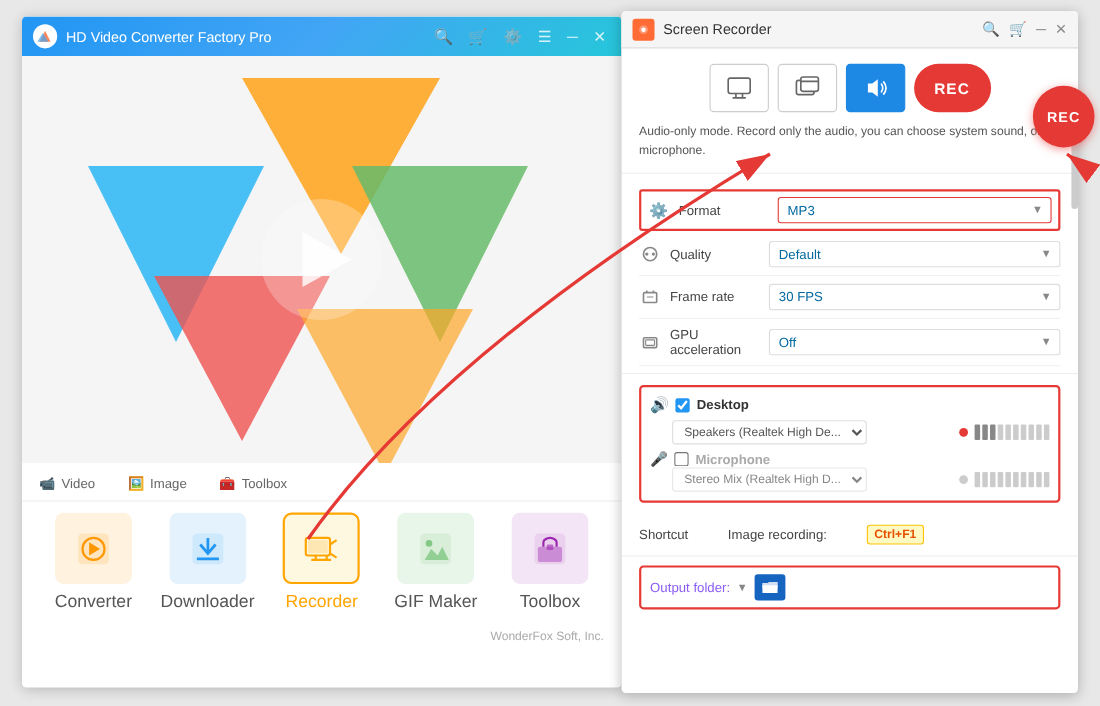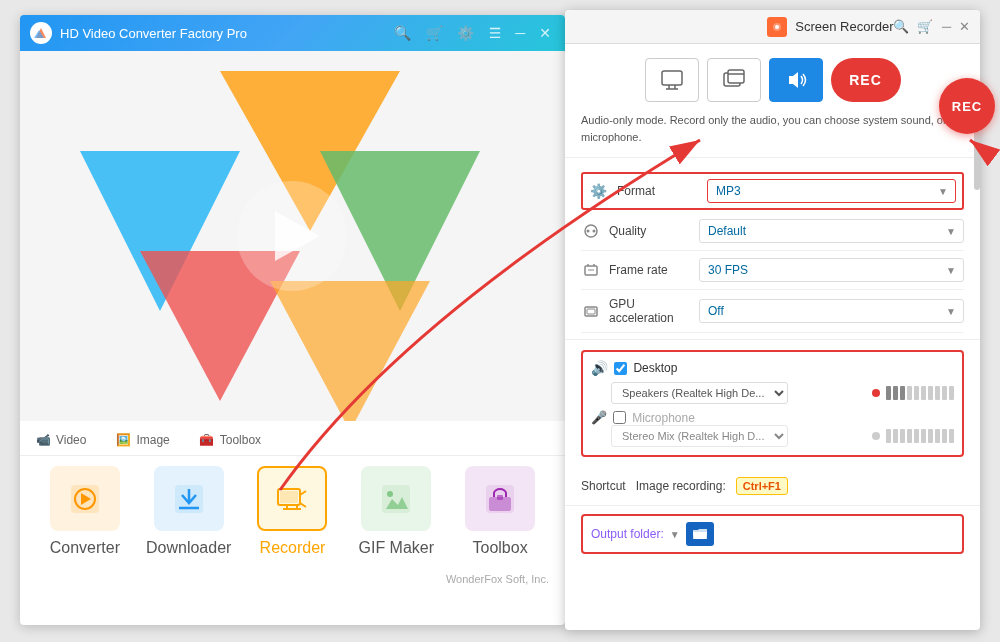"Screen Recorder" .rec-titlebar { justify-content: flex-end -> space-between }
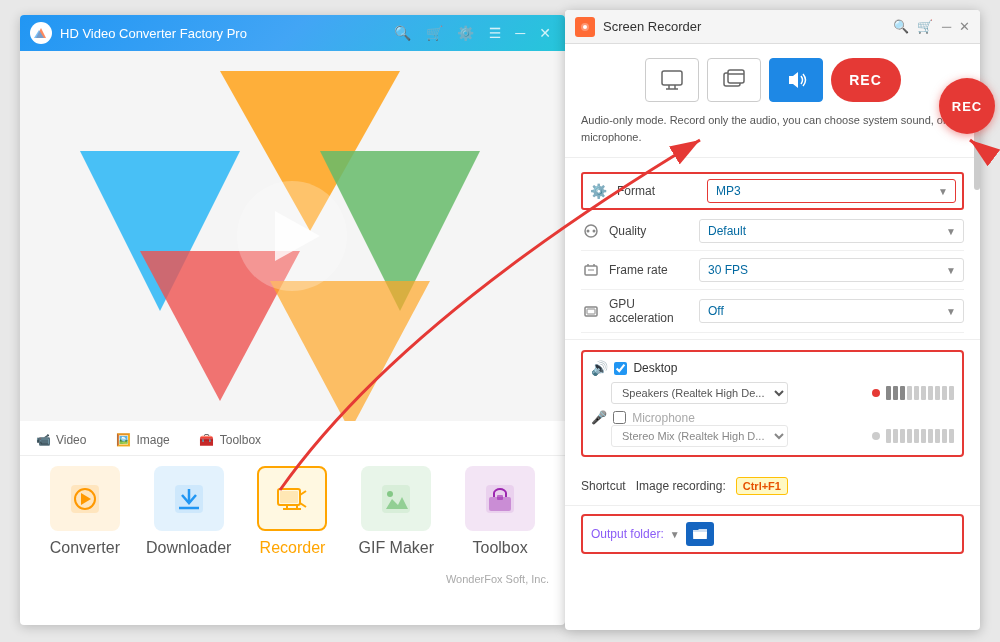"Desktop" .audio-device-name { font-weight: 400 -> 700 }
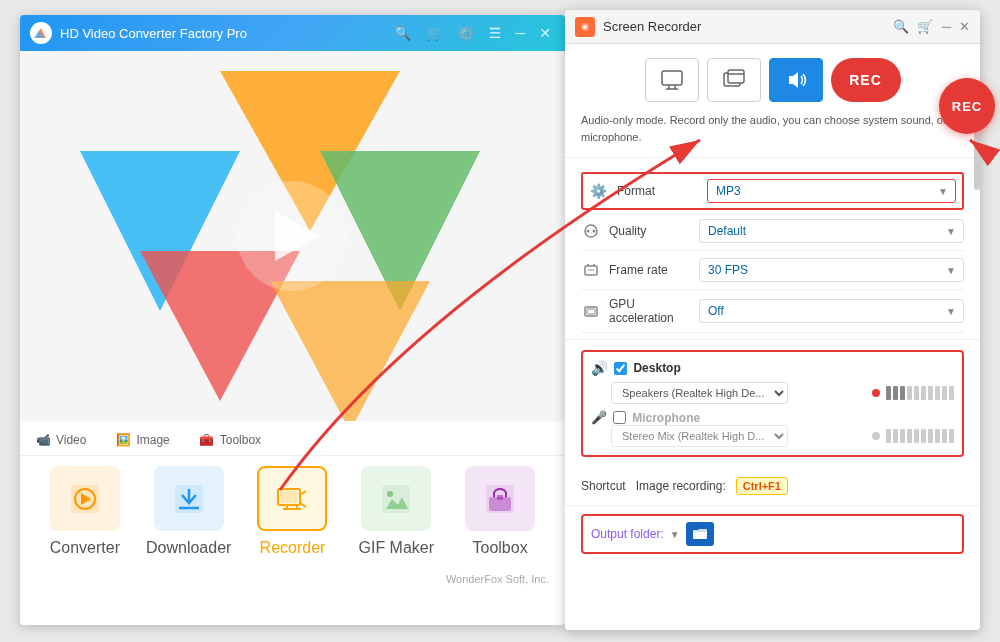"Shortcut" .shortcut-row { gap: 10px -> 36px }
